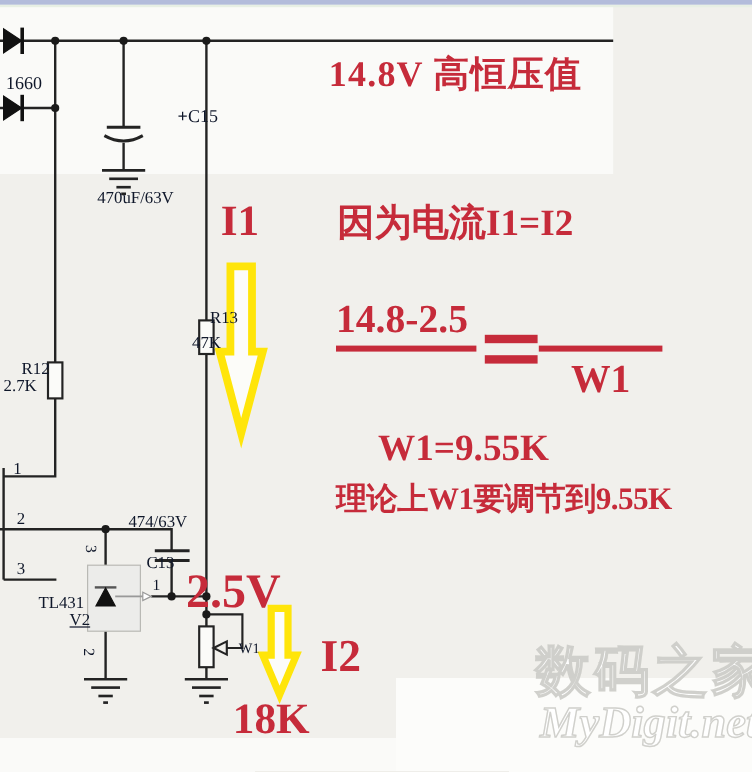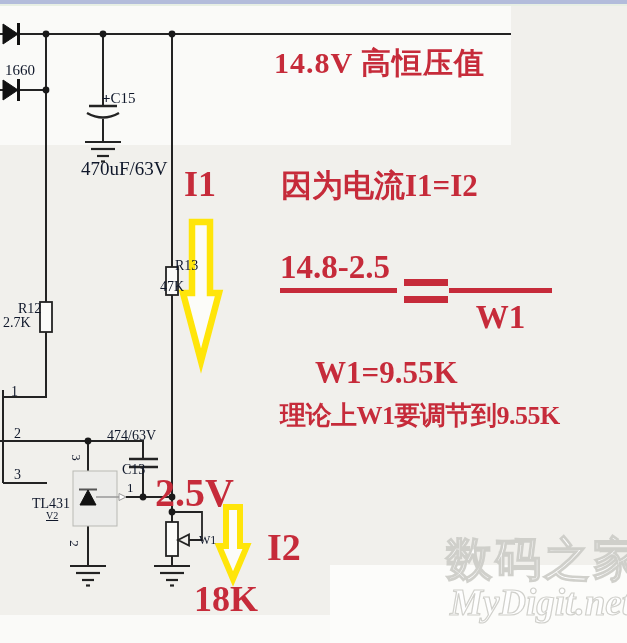"+C15" span.abs { padding-left: none -> 46px }
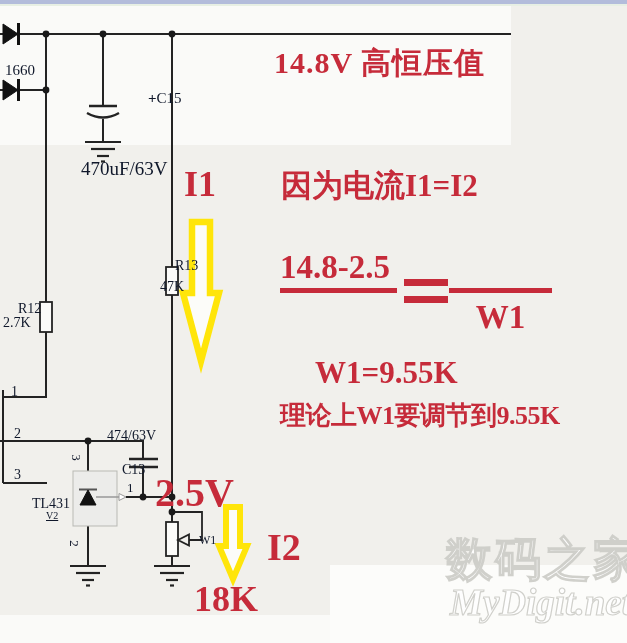"470uF/63V" span.abs { font-size: 19px -> 14px }
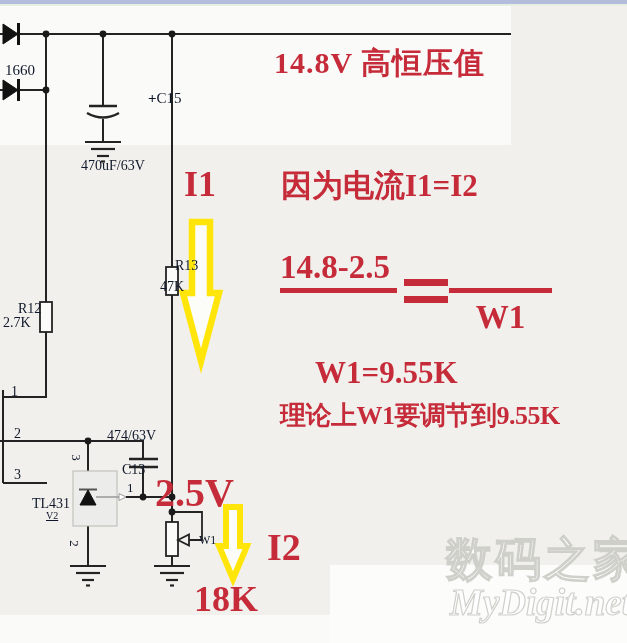"V2" span.abs { font-size: 10px -> 14px; left: 46px -> 58px }
